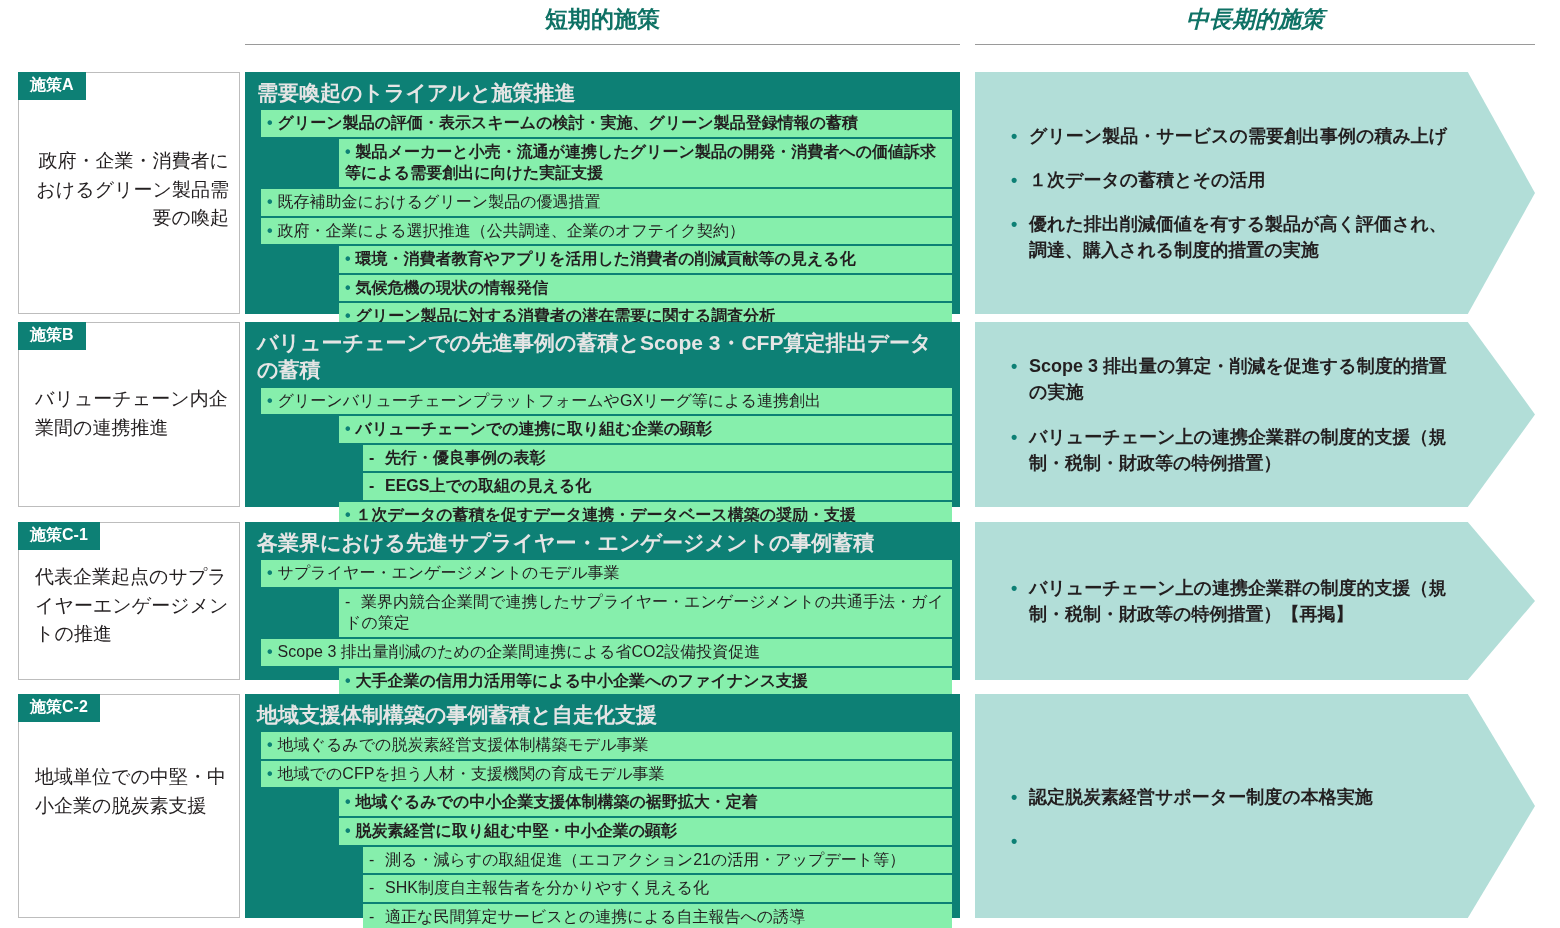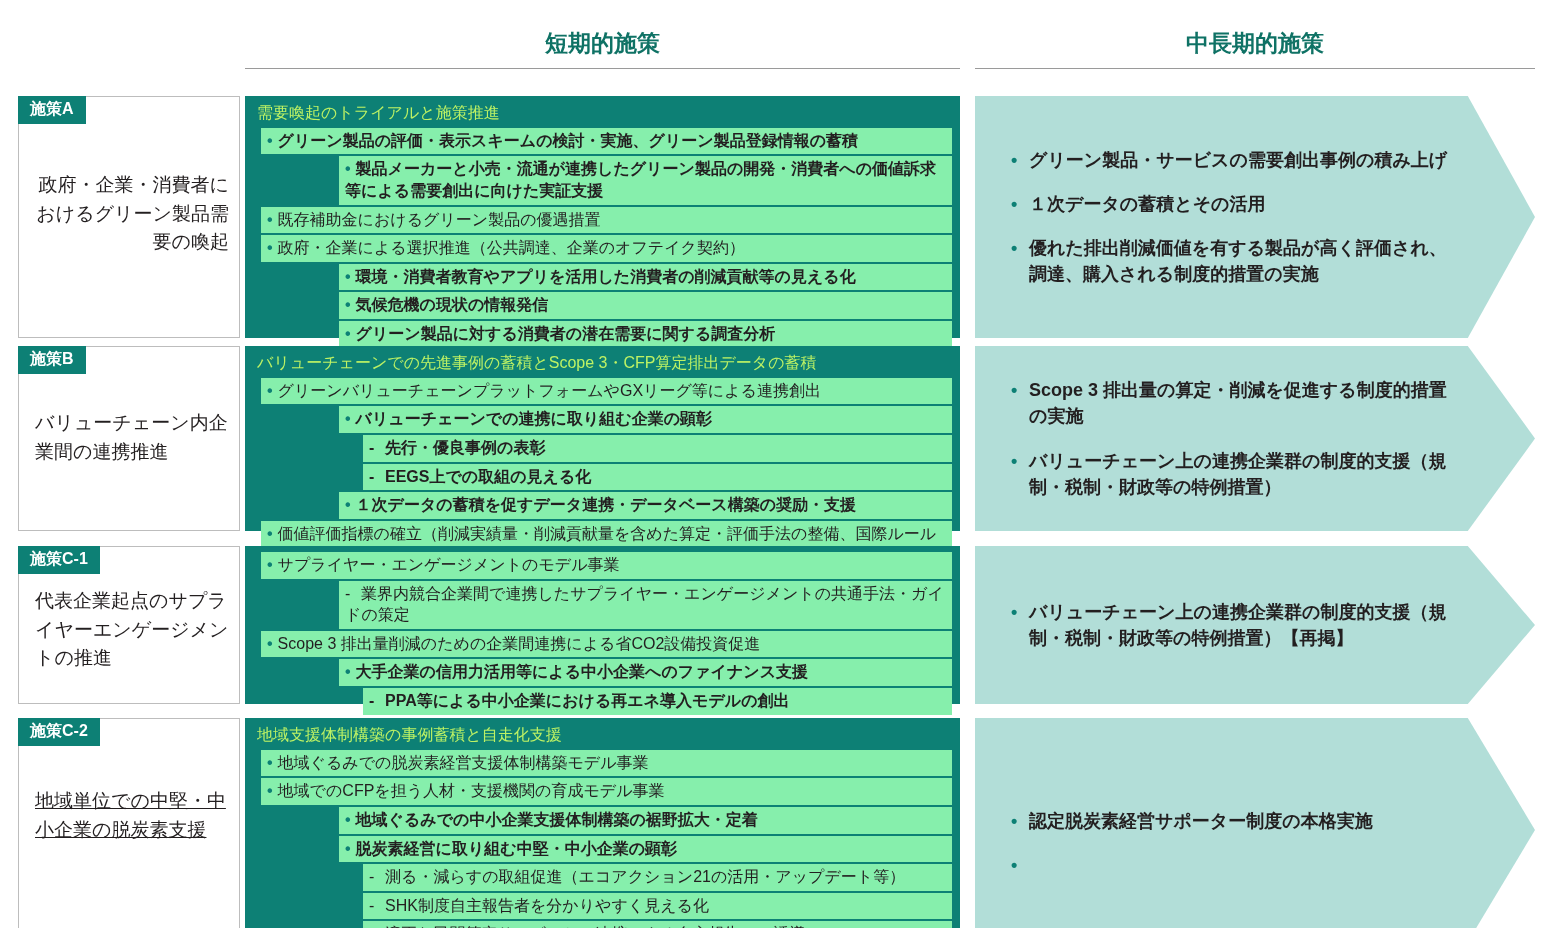"短期的施策" .page { margin-top: 24px -> none }
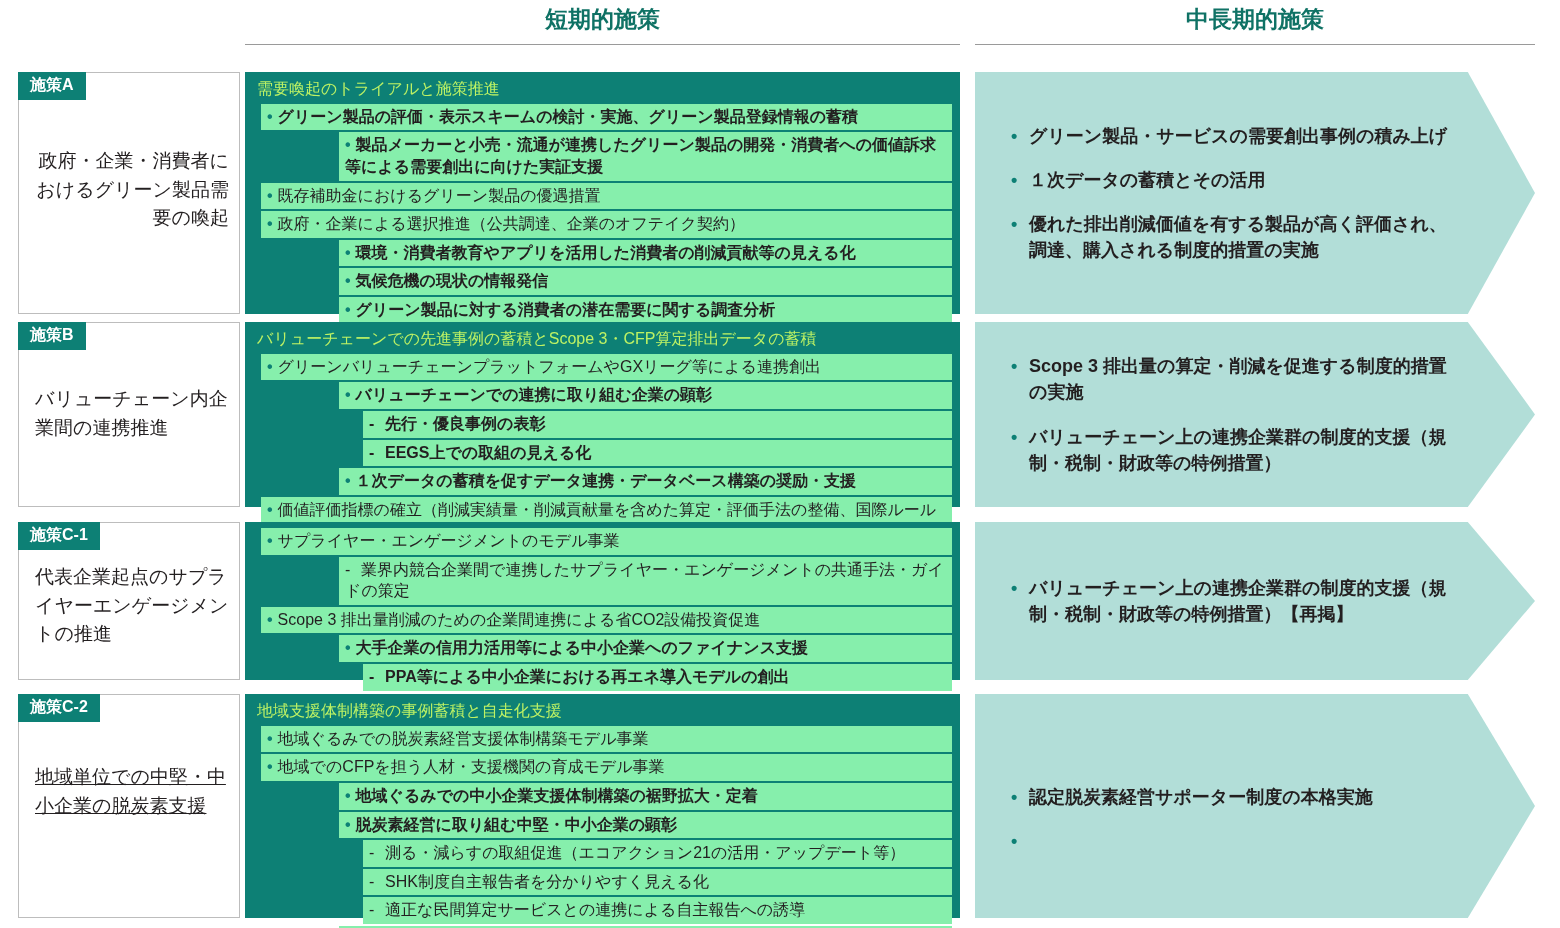"中長期的施策" .col-head.long { font-style: none -> italic }
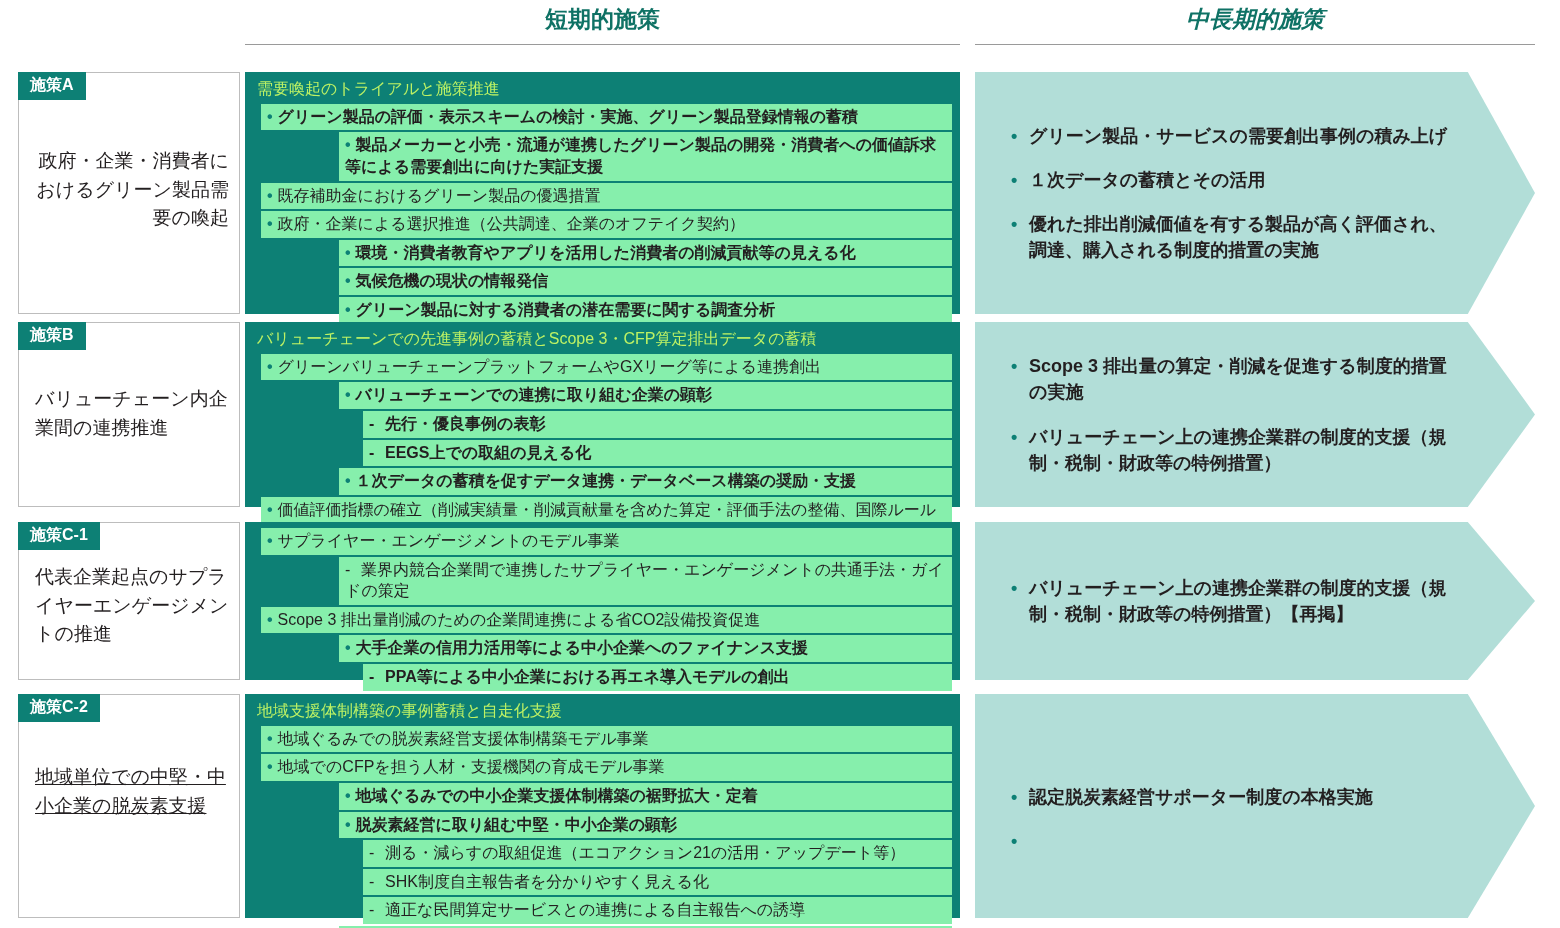"需要喚起のトライアルと施策推進" .panel-title { color: #bef264 -> #e5e5e5; font-size: 16px -> 21px; font-weight: normal -> bold }
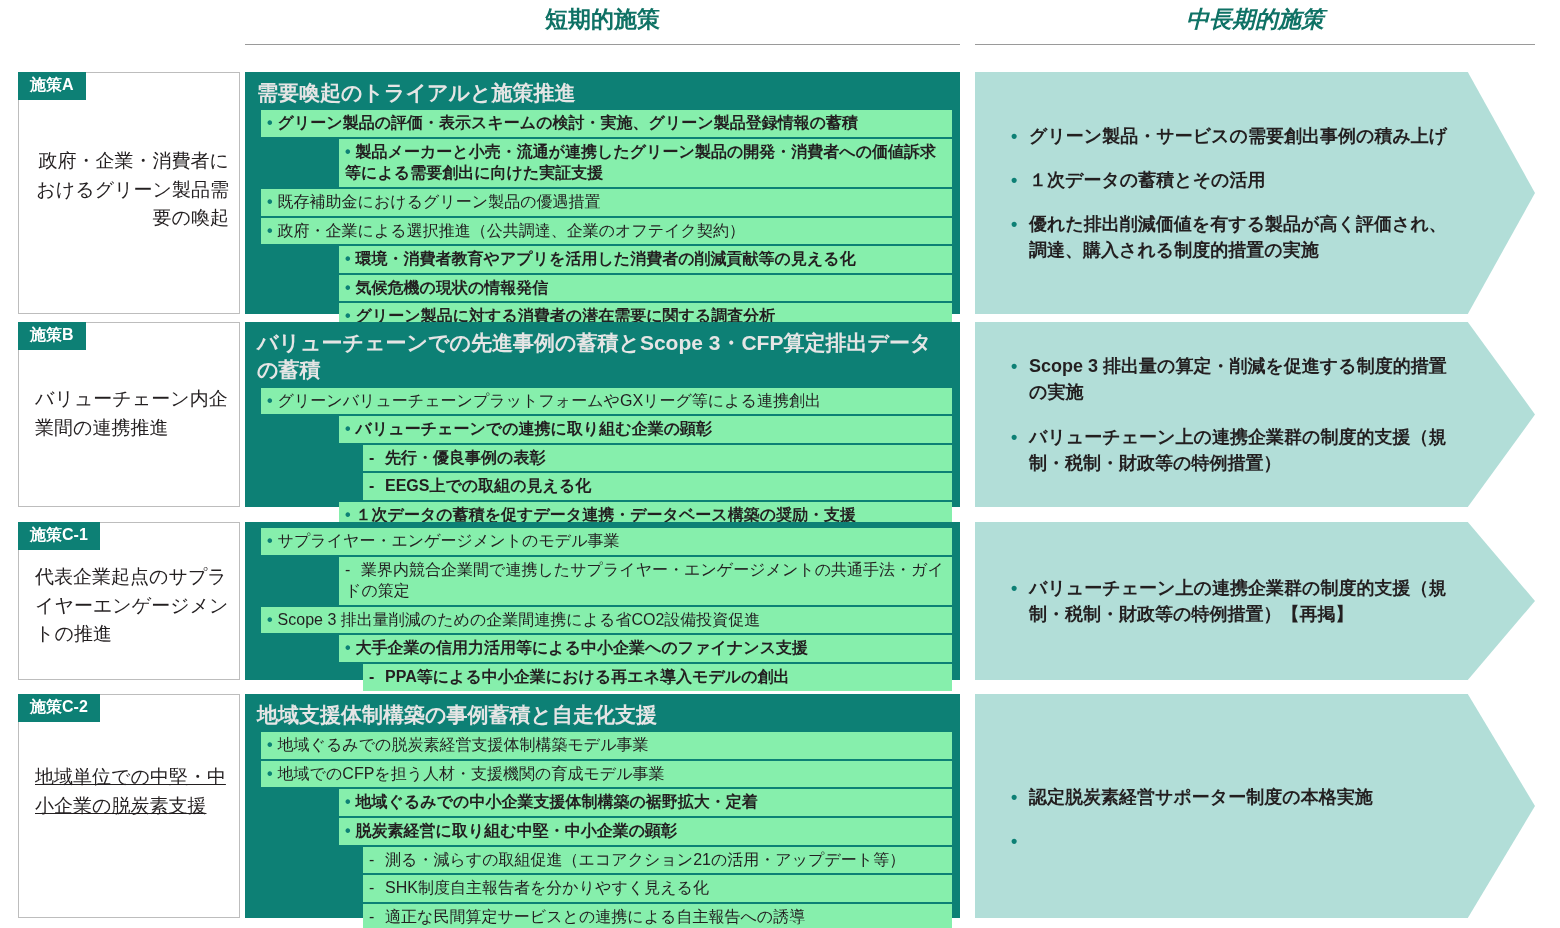"各業界における先進サプライヤー・エンゲージメントの事例蓄積" div.panel-title { html: none -> <div>各業界における先進サプライヤー・エンゲージメントの事例蓄積</div> }
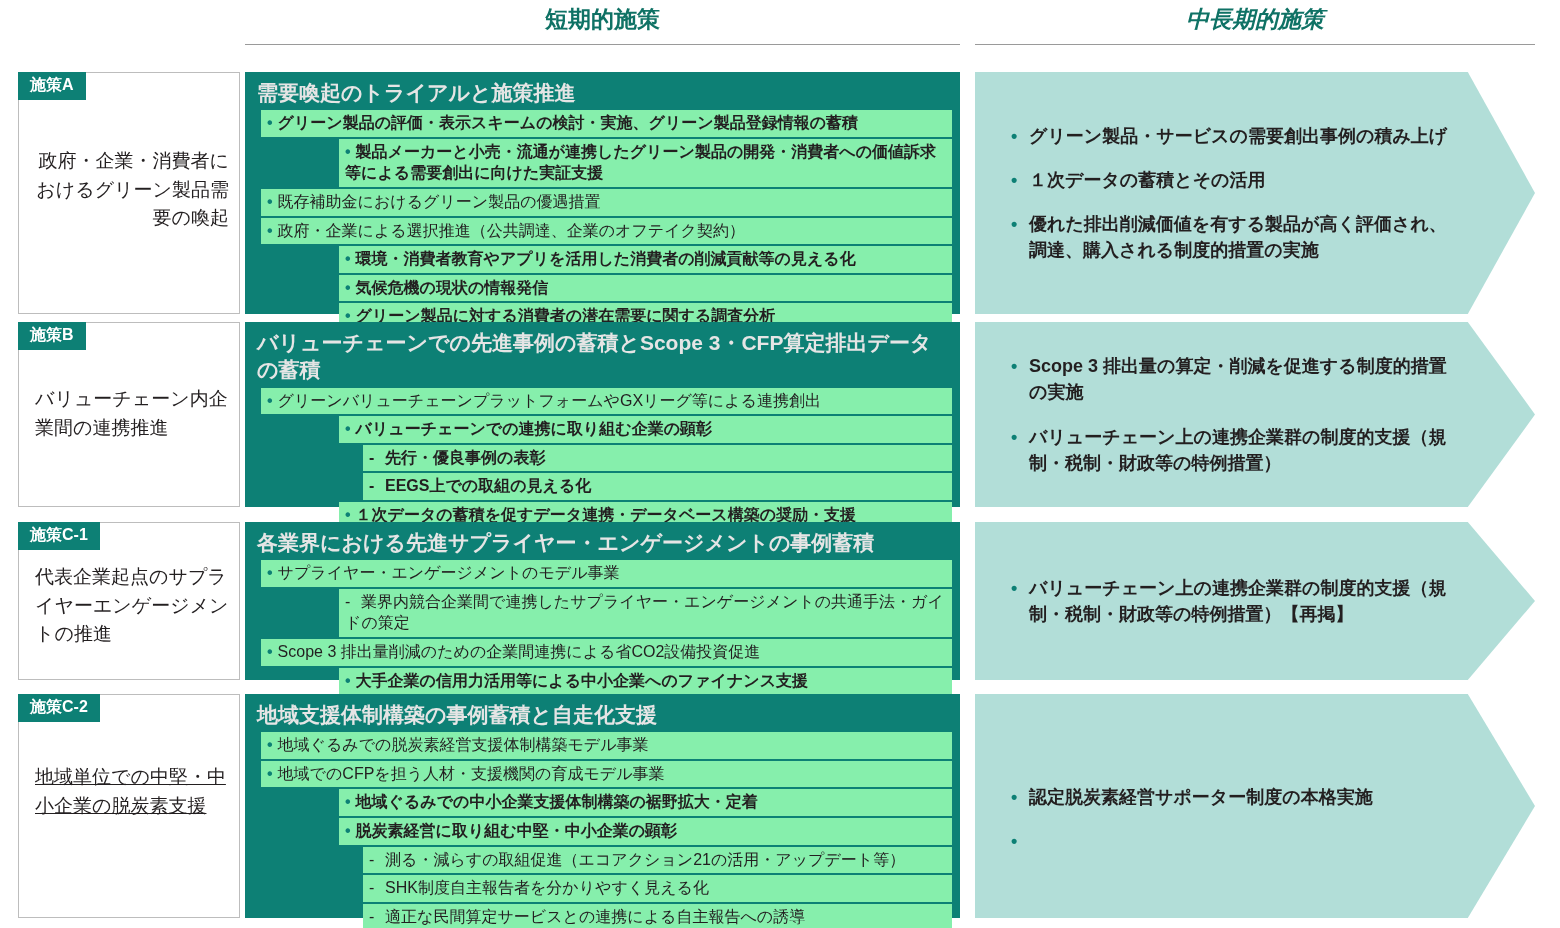"地域単位での中堅・中小企業の脱炭素支援" .row.c2 .label-text { text-decoration: underline -> none }
